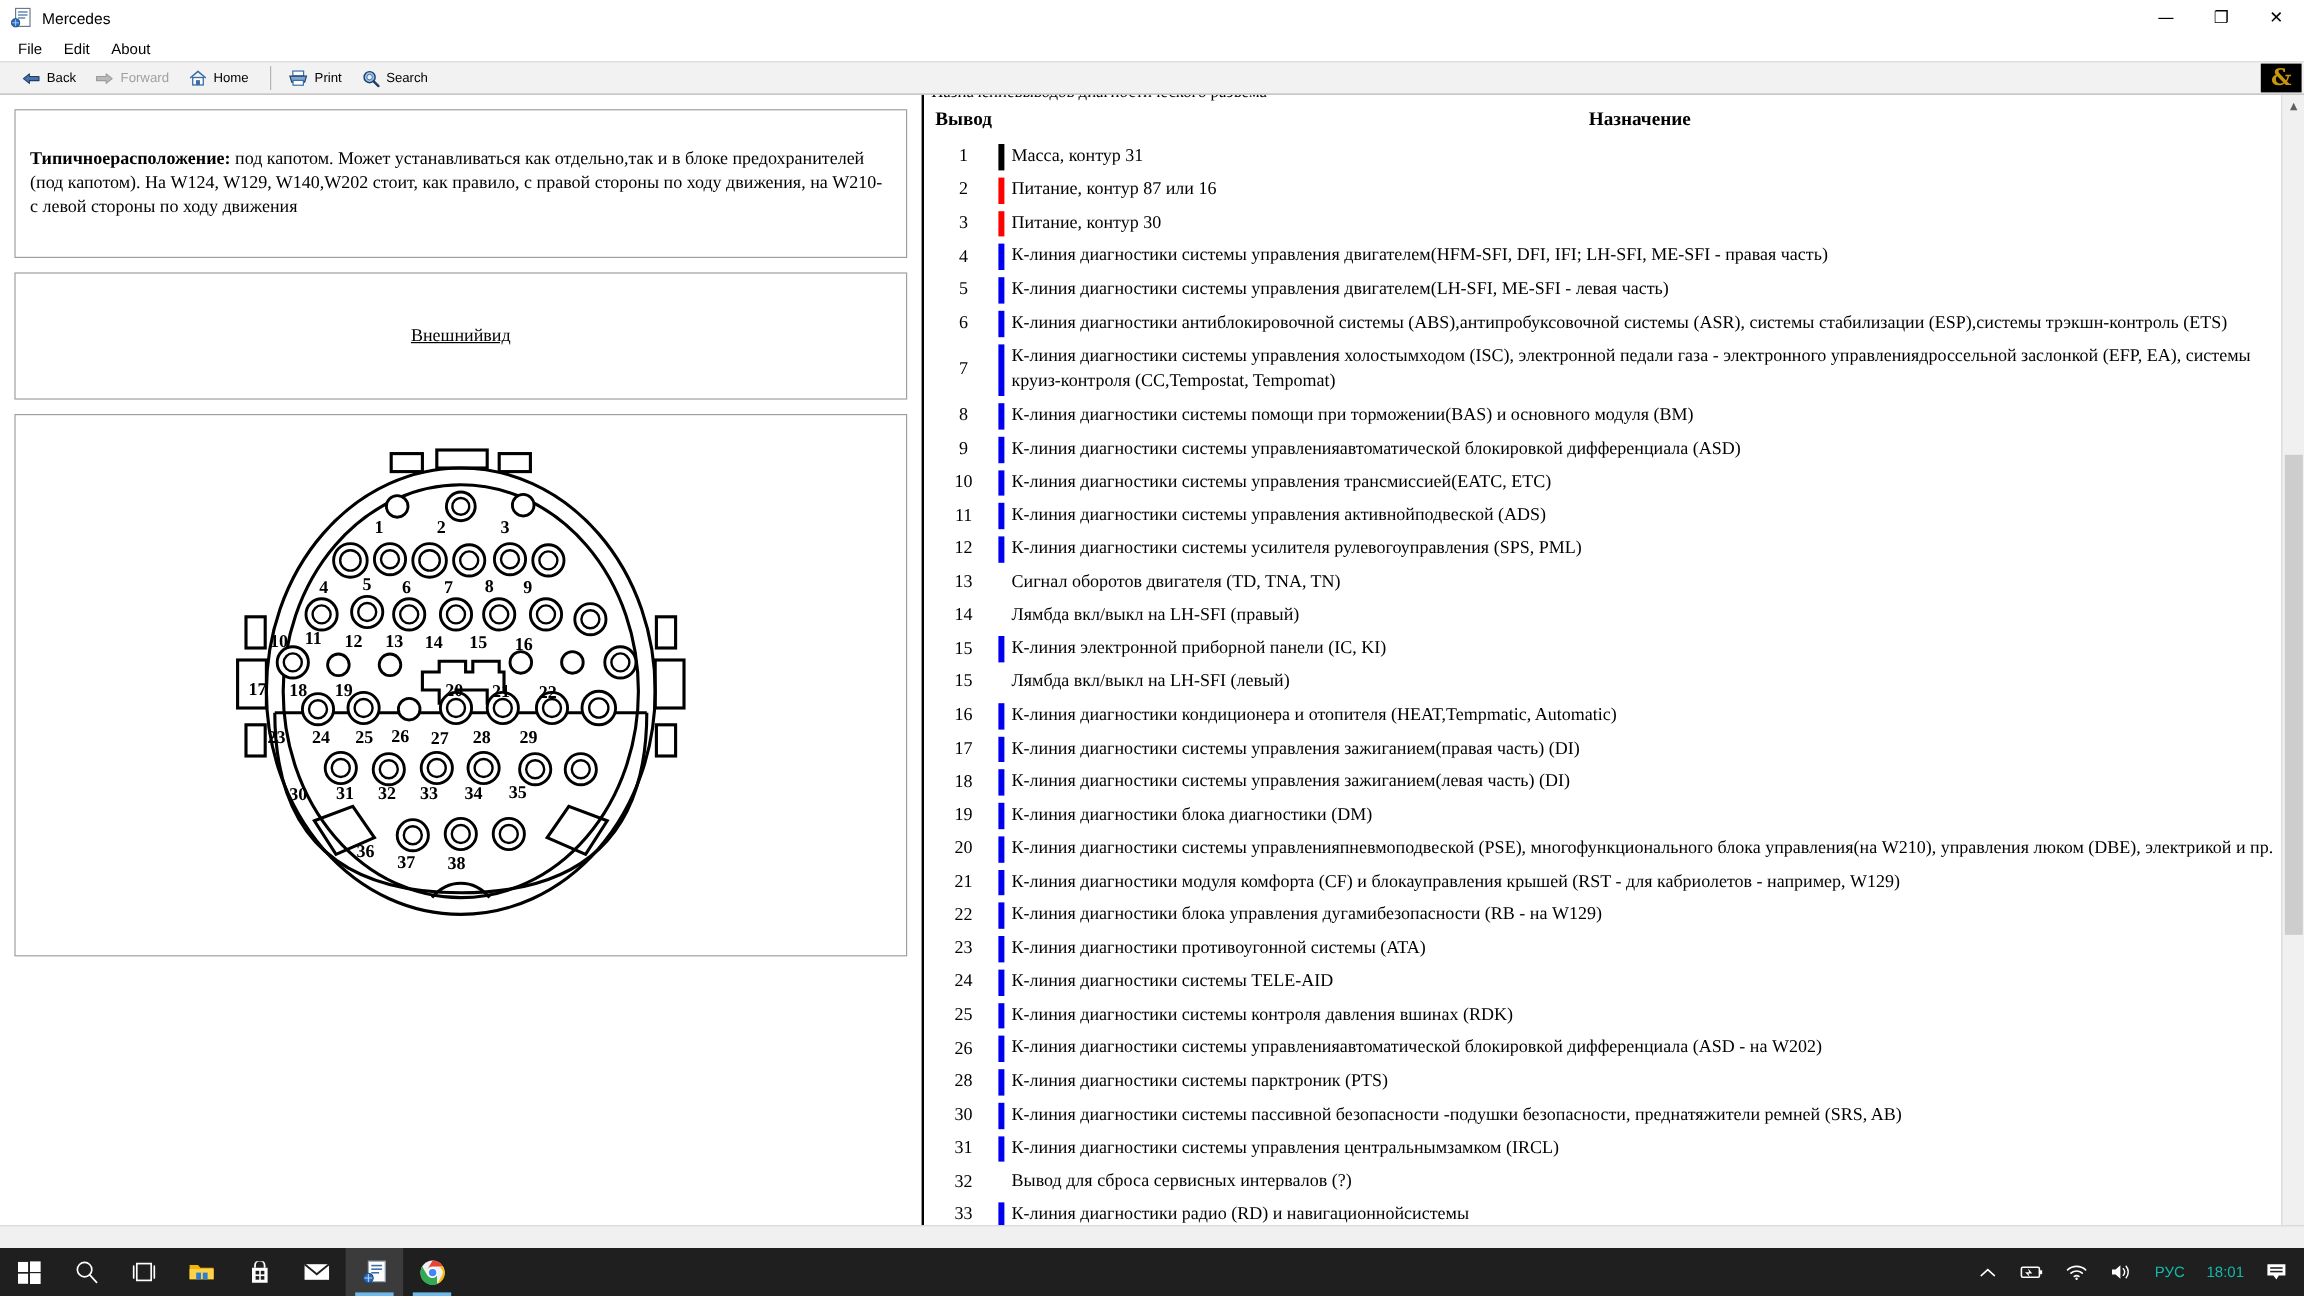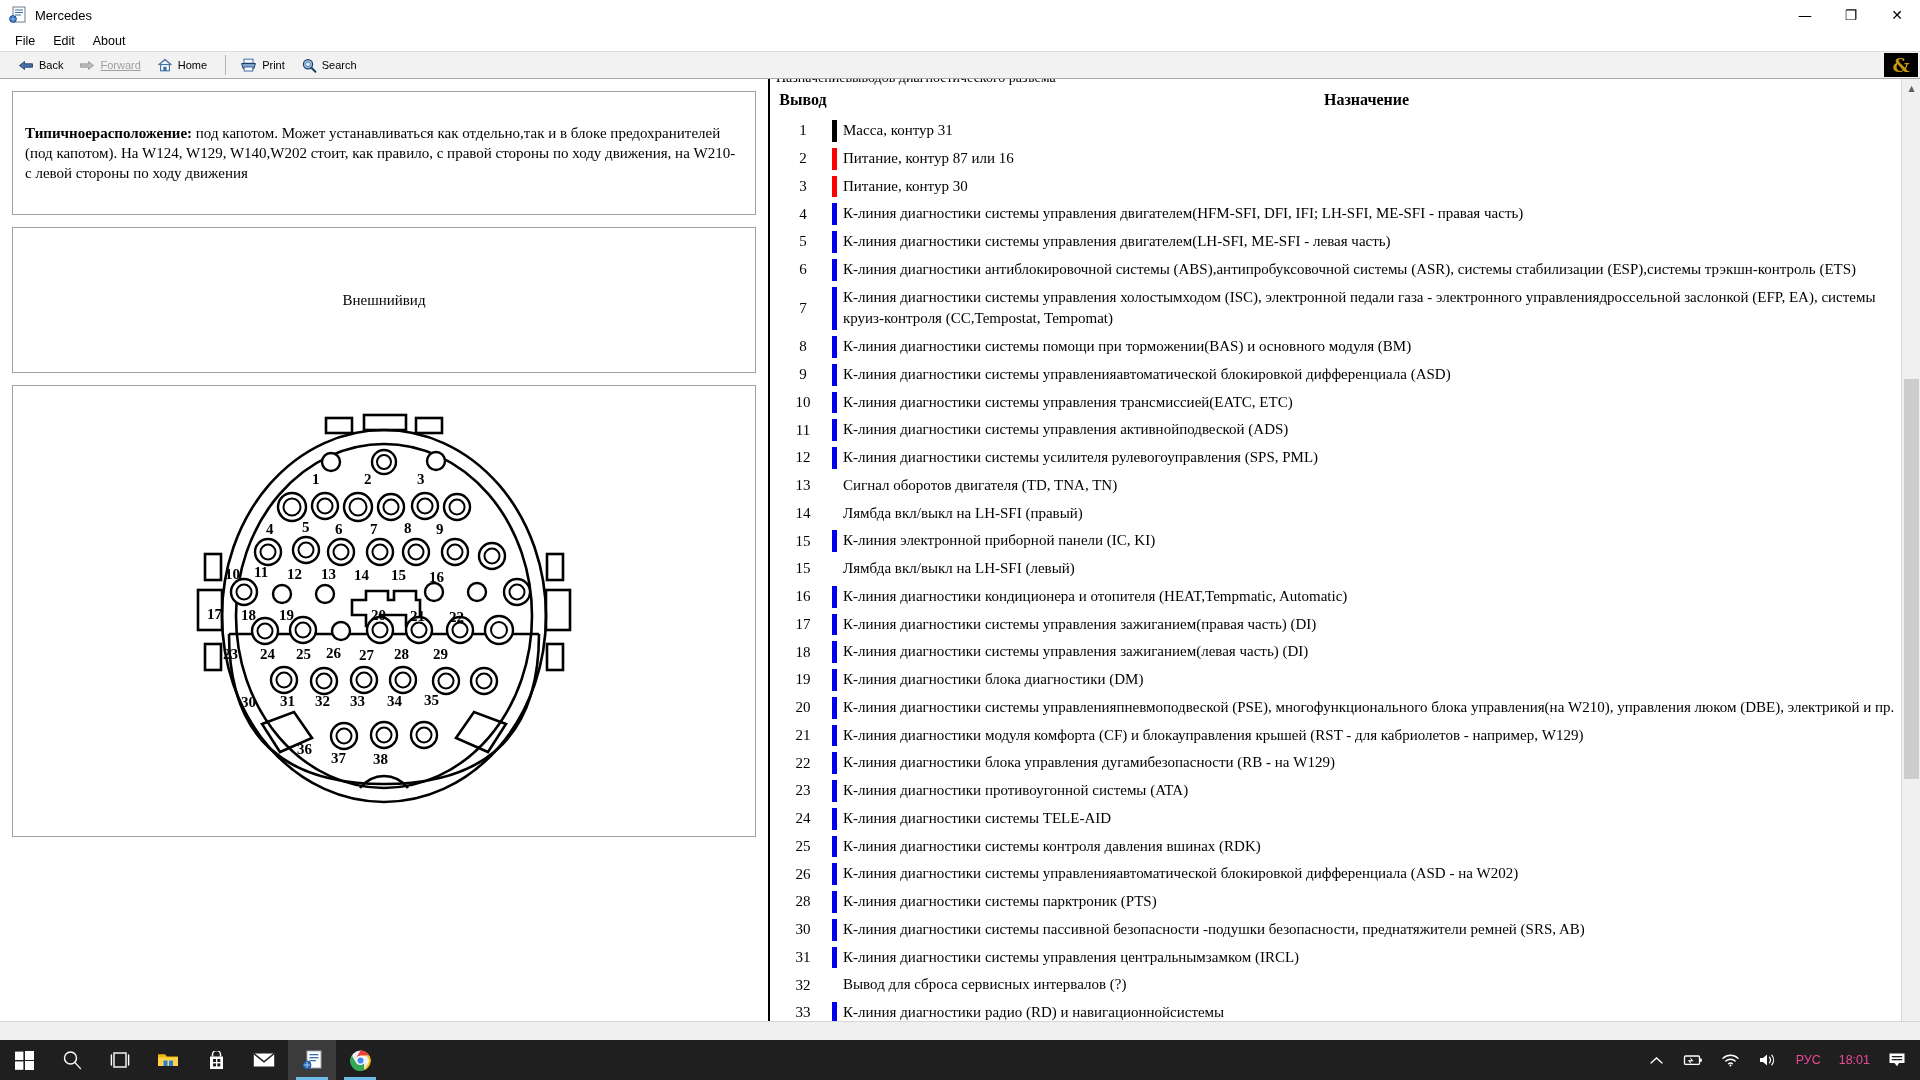"Forward" .tb-btn.disabled { text-decoration: underline -> none }
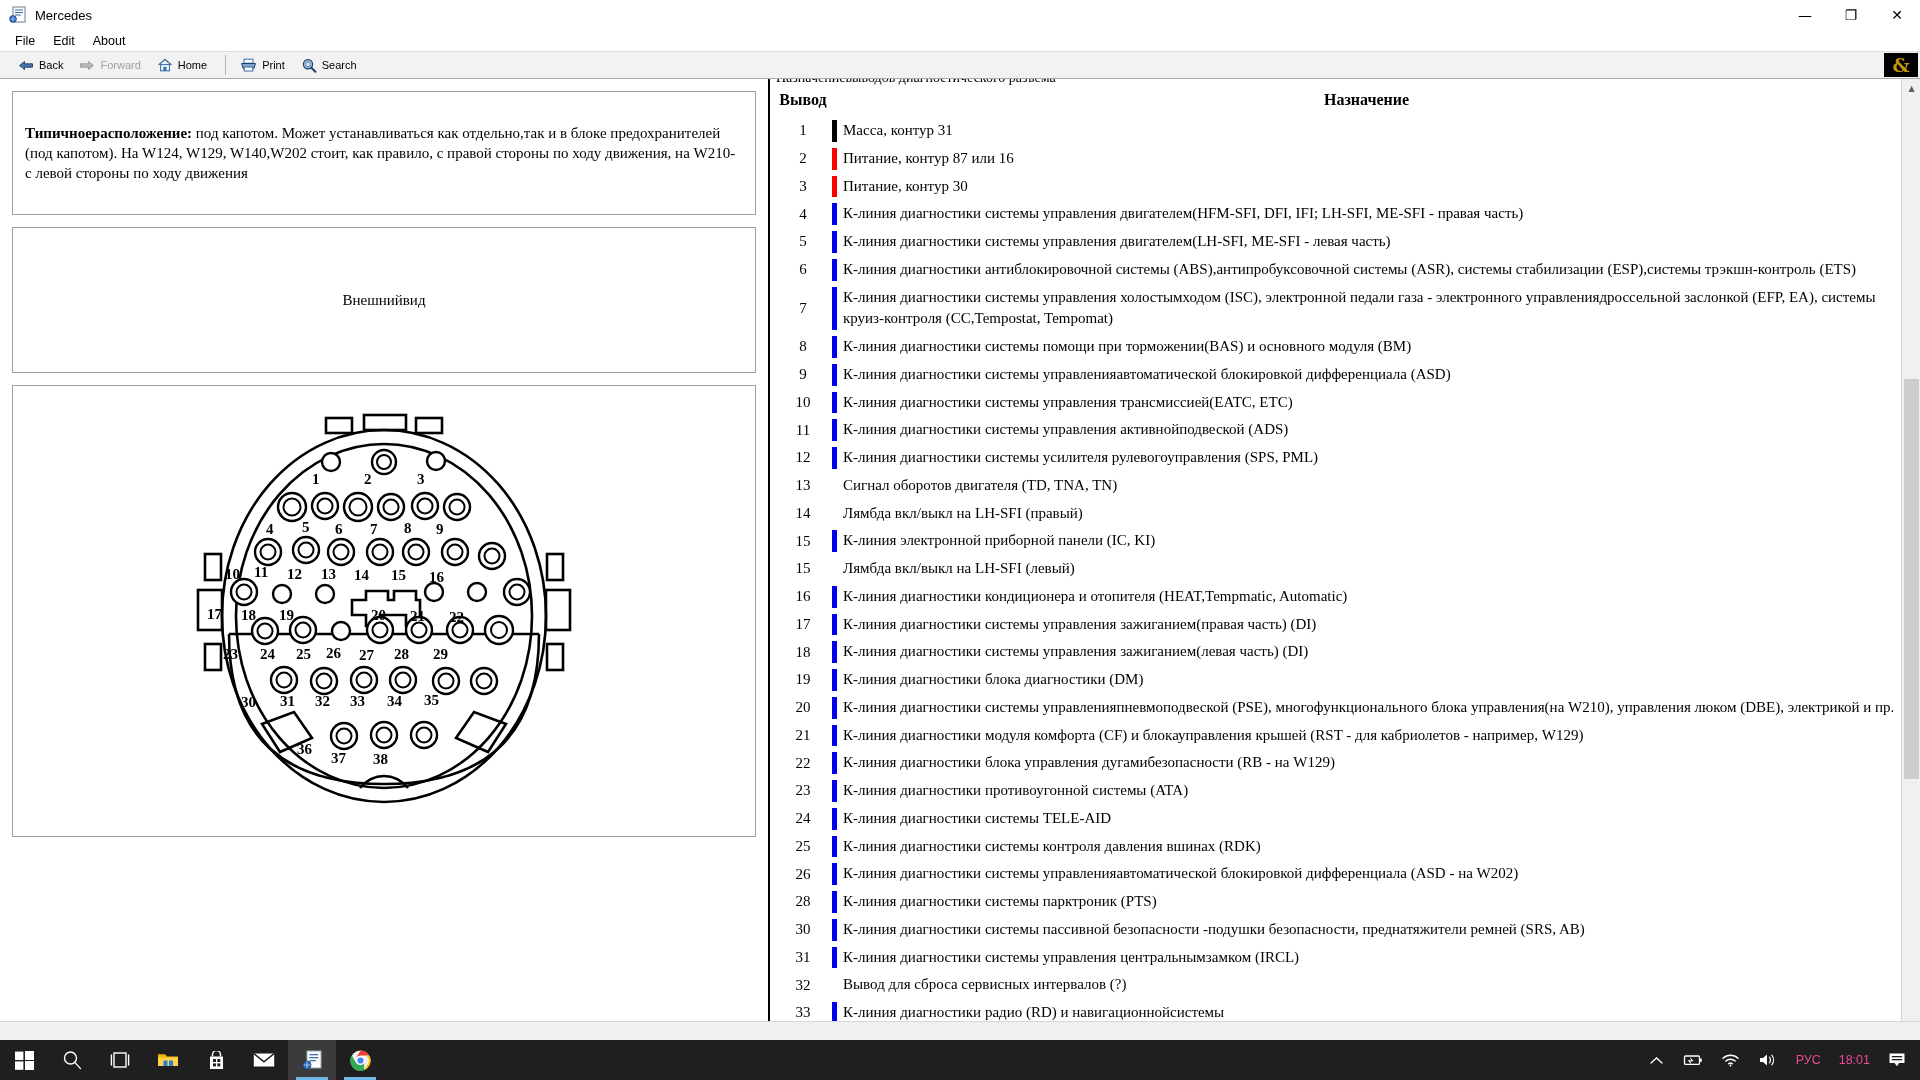"Внешнийвид" .info-box.b3 { height: 146px -> 106px; text-decoration: none -> underline }
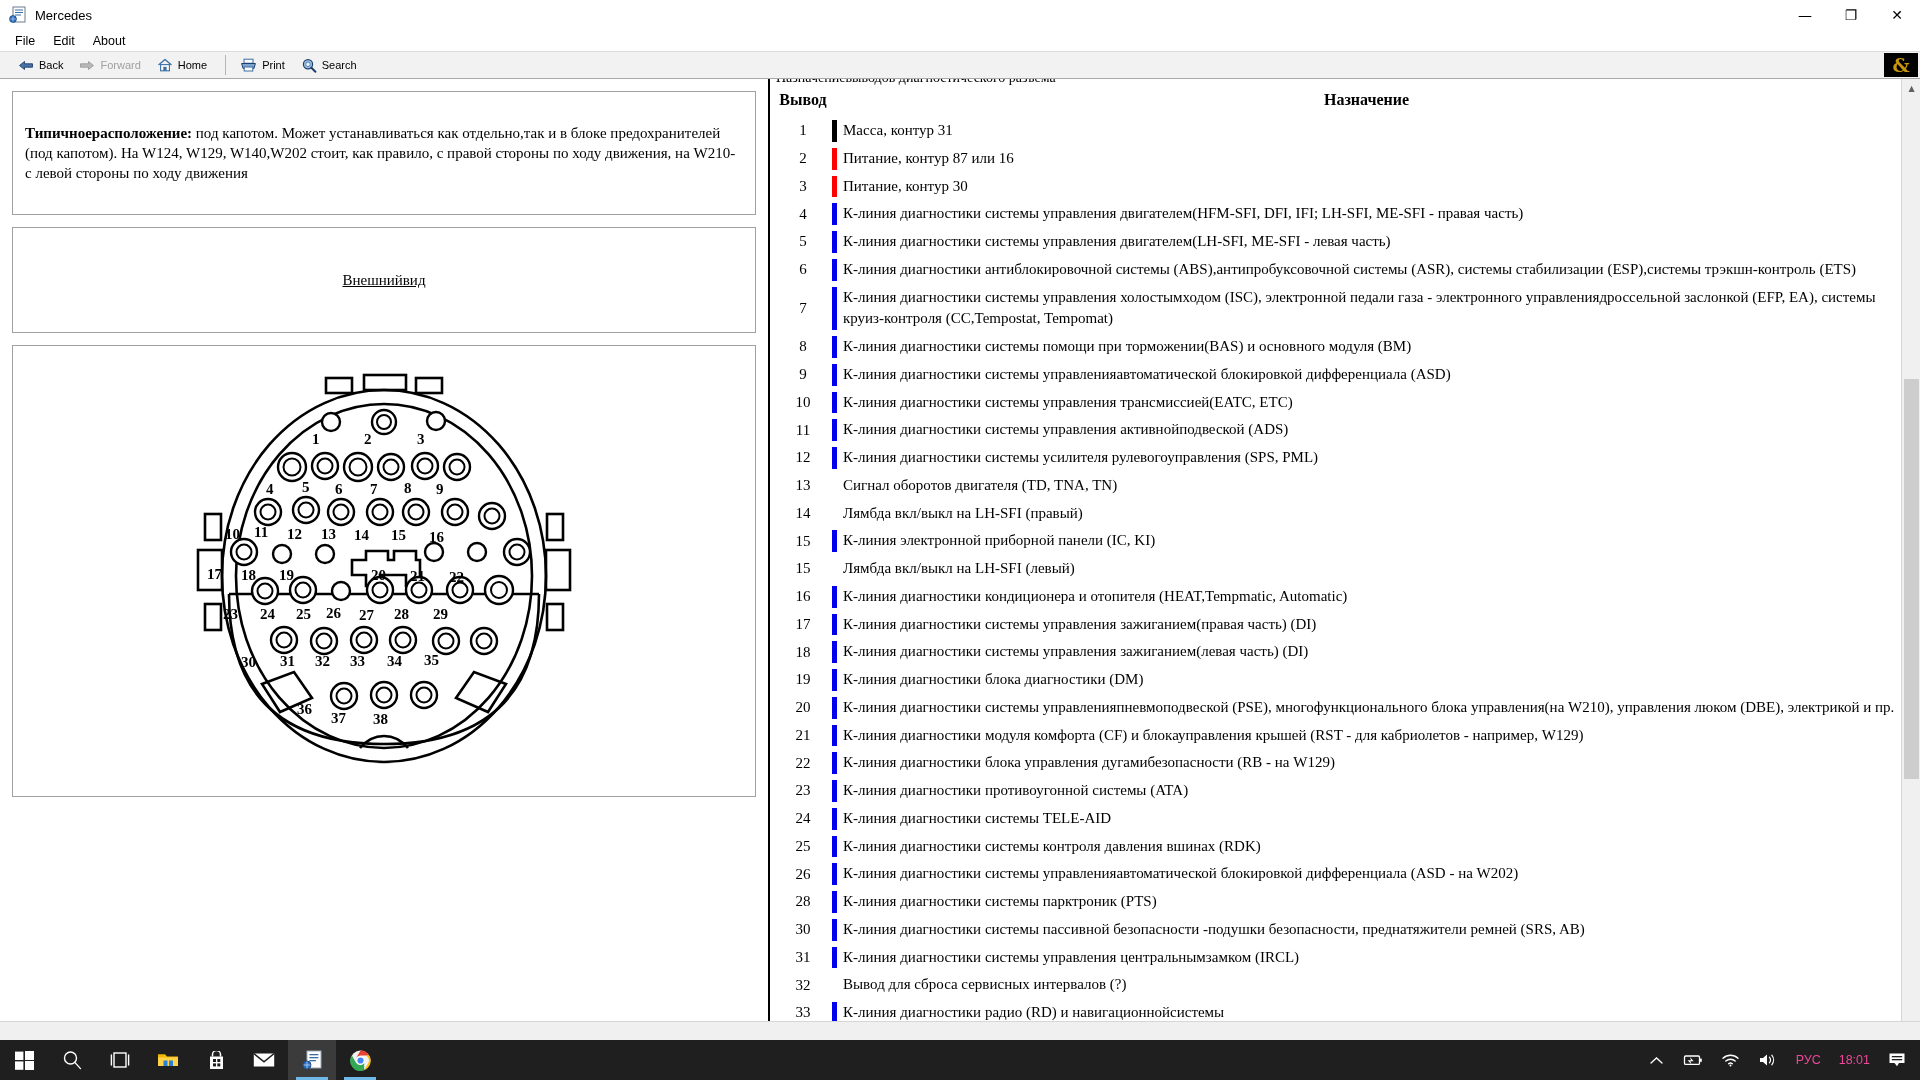"РУС" .tray-item { color: #ec4899 -> #14b8a6 }
